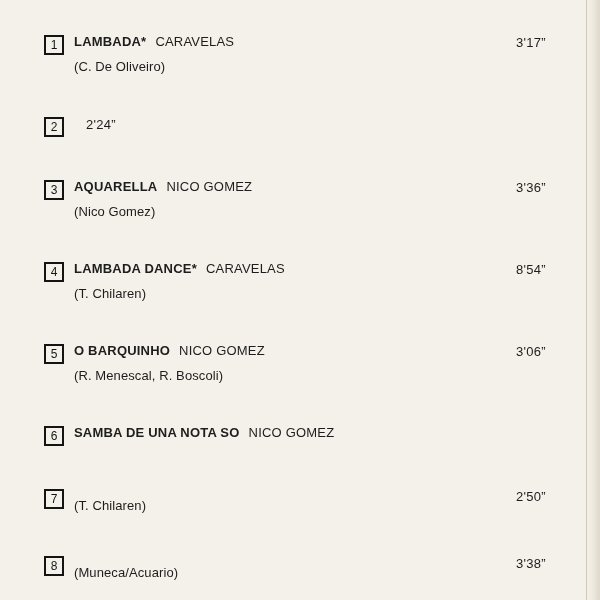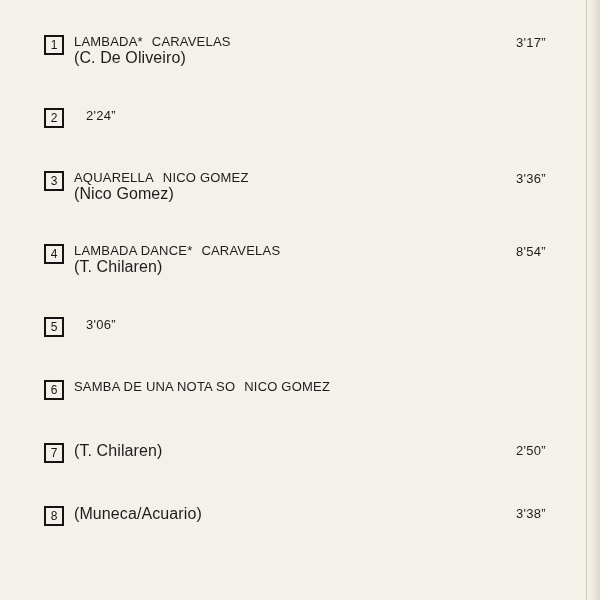"LAMBADA*" .title { font-weight: normal -> bold }
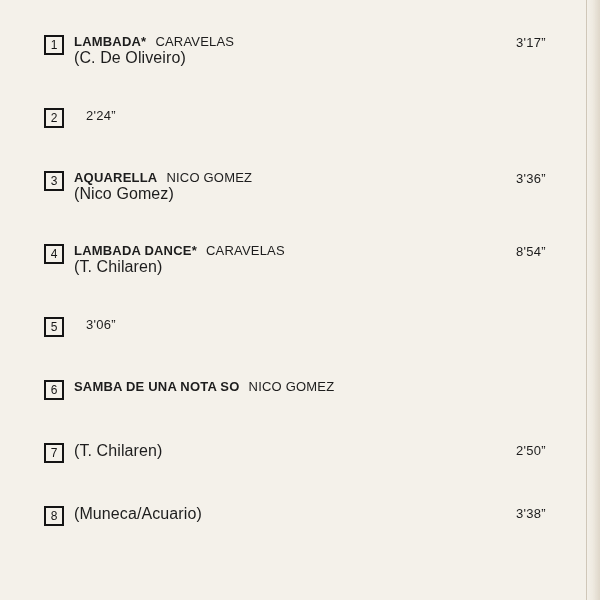"(C. De Oliveiro)" .composer { font-size: 16px -> 13px; margin-top: 1px -> 10px }
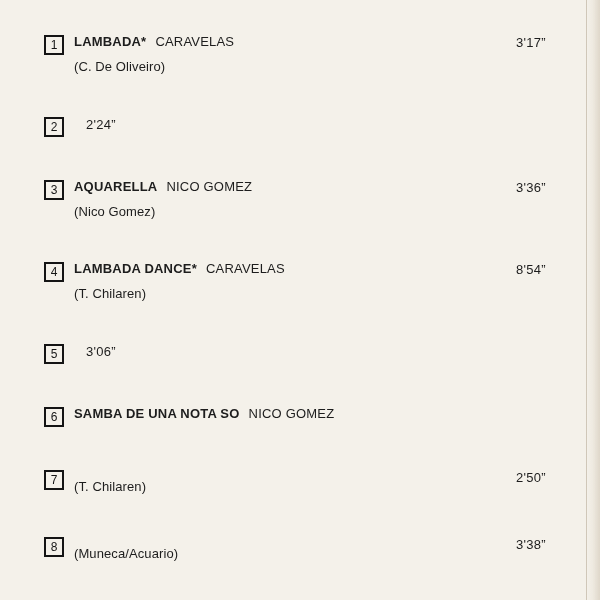"O BARQUINHO NICO GOMEZ" div.track-info { html: none -> <div> <div> <span>O BARQUINHO</span><span>NICO GOMEZ</span> </div> <div>(R. Menescal, R. Boscoli)</div> </div> }
